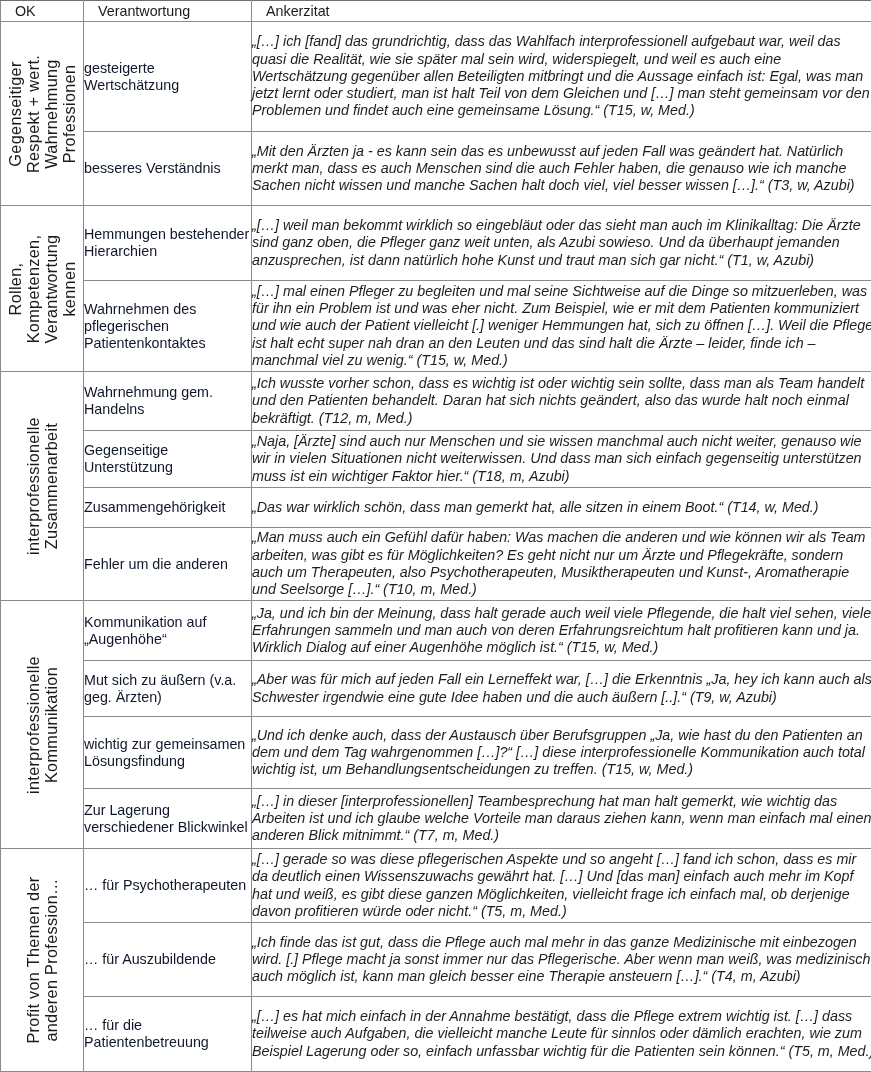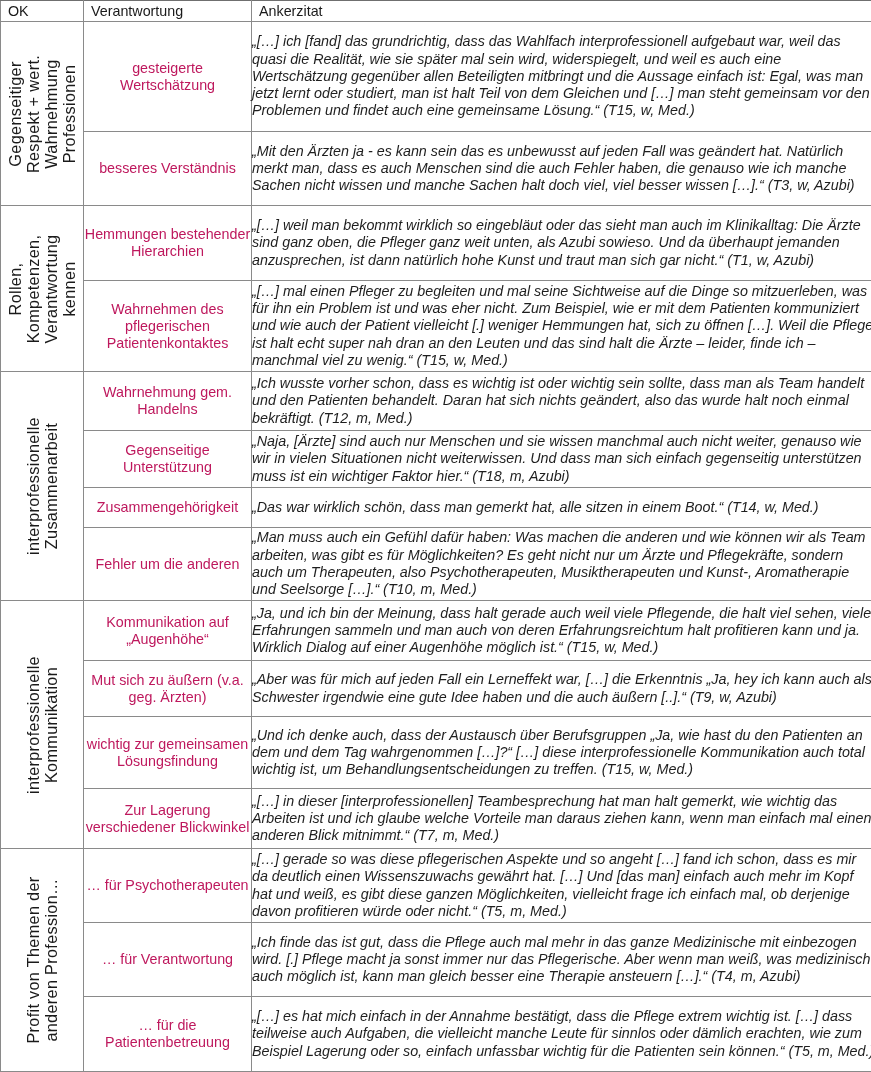"OK" table.qt th { padding: 1px 7px -> 1px 14px }
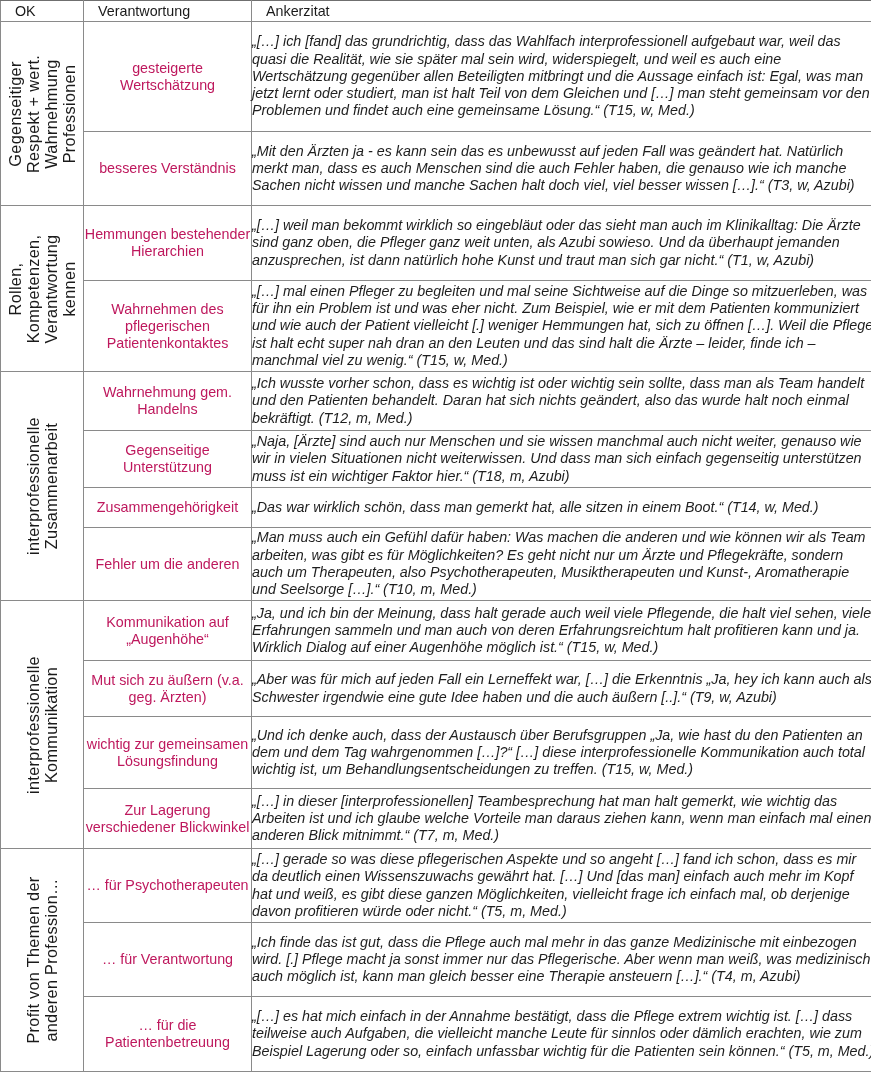"gesteigerte Wertschätzung" td.sub { color: #be185d -> #0f172a; text-align: center -> none }
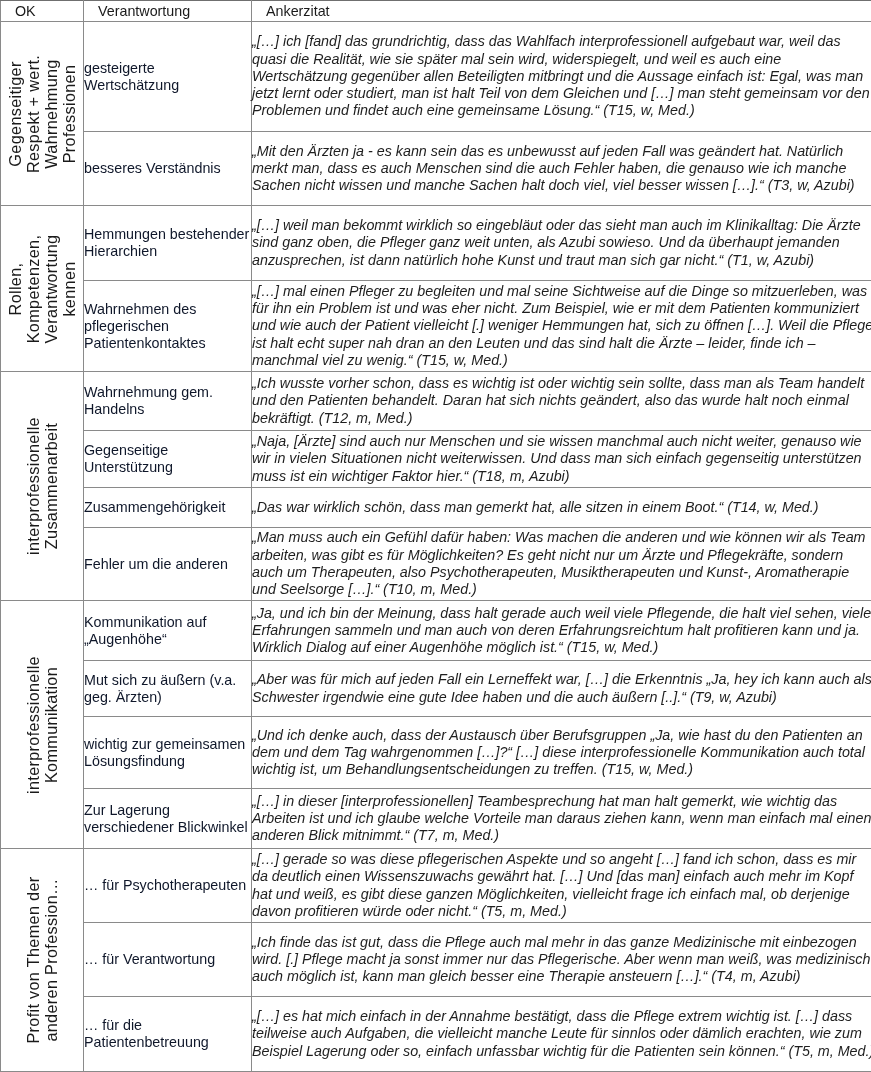"… für Verantwortung" td.sub { text: Verantwortung -> Auszubildende }
